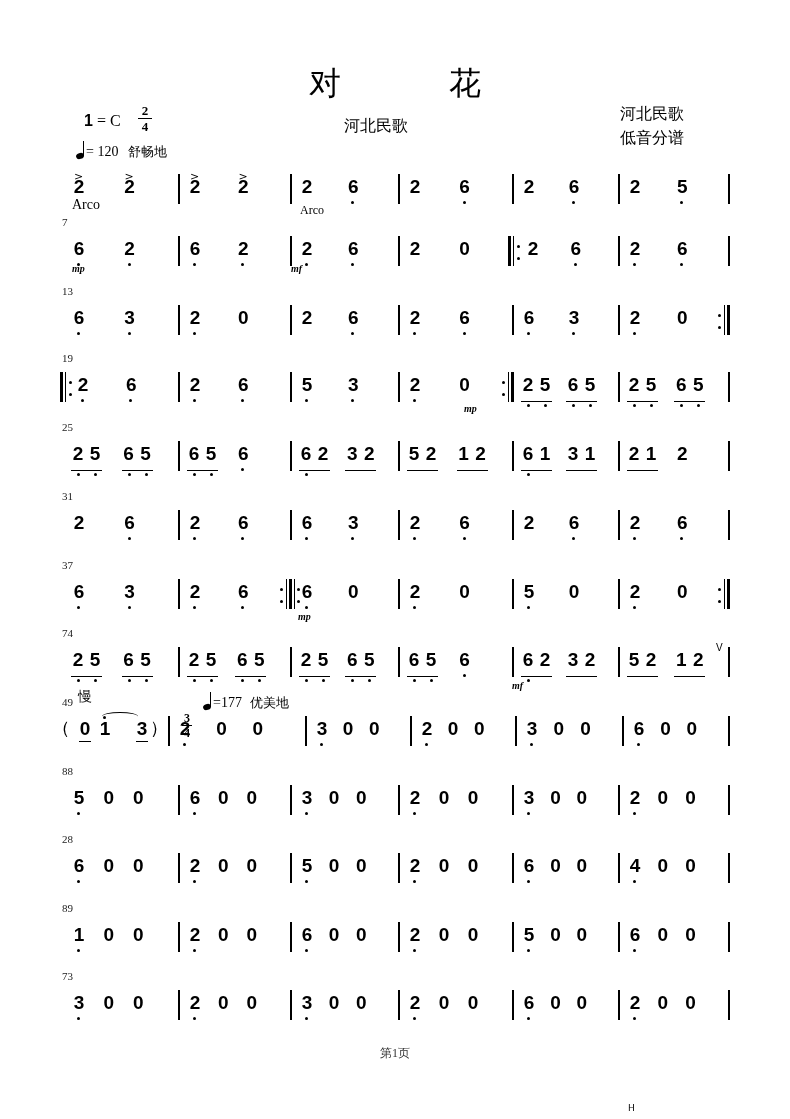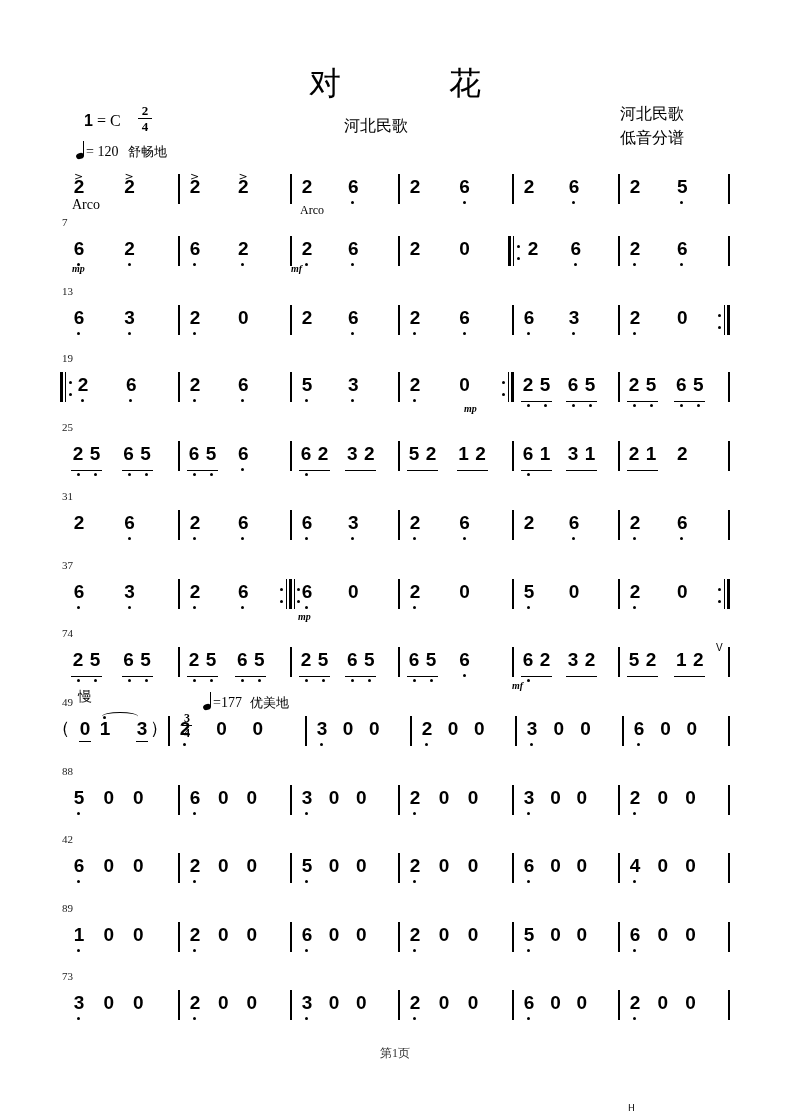"42" div.abs { text: 42 -> 28 }
